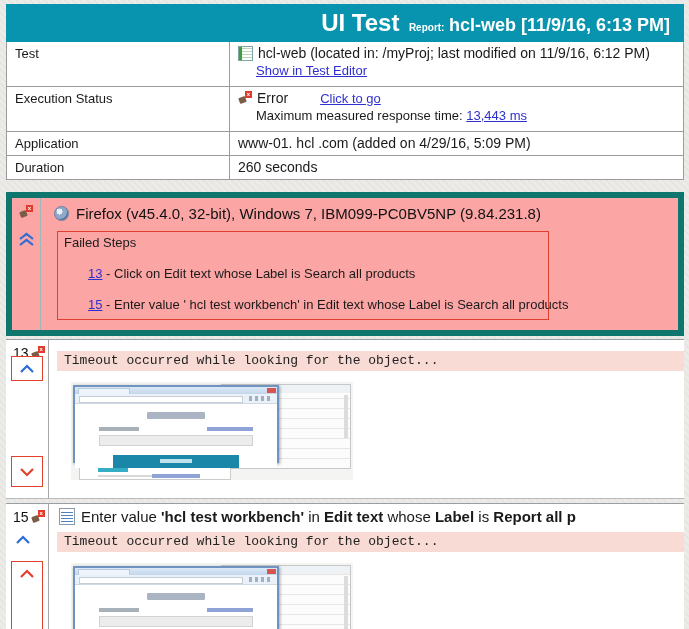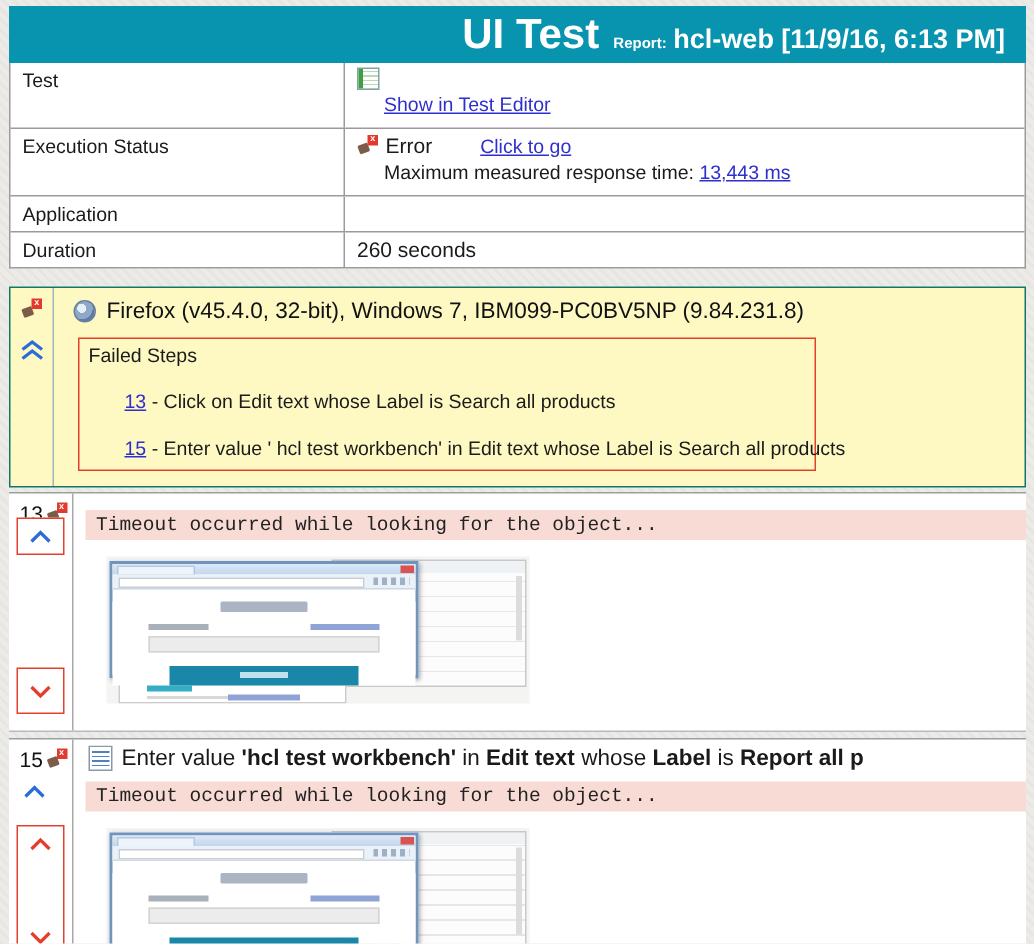"UI Test" .hdr-main { font-size: 28px -> 24px }
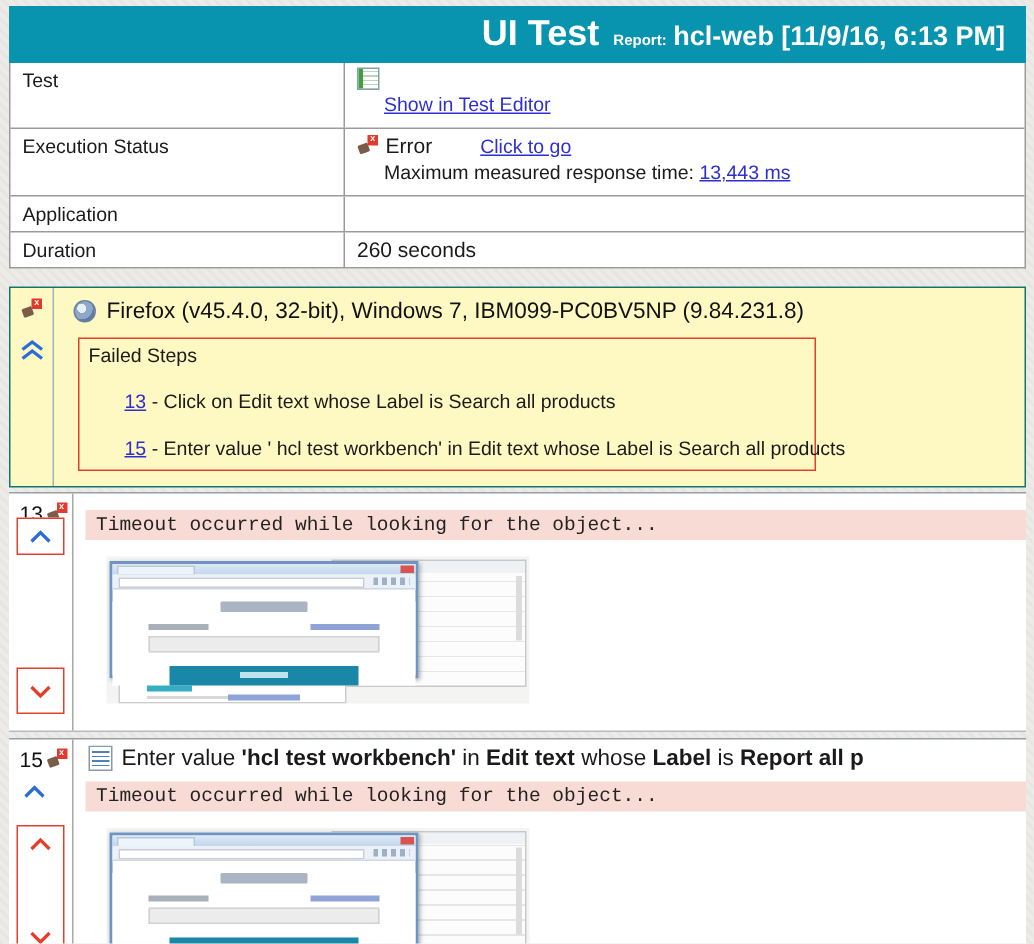"hcl-web (located in: /myProj; last" span { html: none -> <span>hcl-web (located in: /myProj; last modified on 11/9/16, 6:12 PM)</span> }
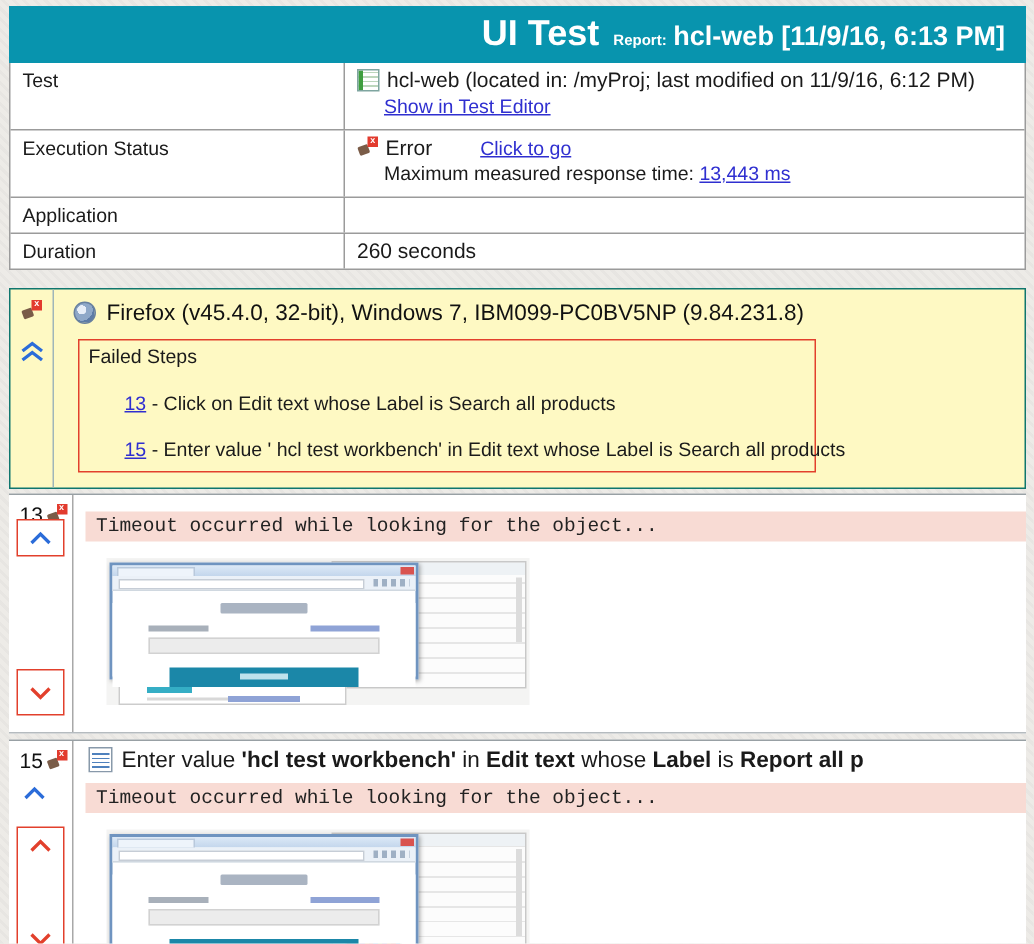"www-01. hcl .com (added on" div.tvalue { html: none -> <div>www-01. hcl .com (added on 4/29/16, 5:09 PM)</div> }
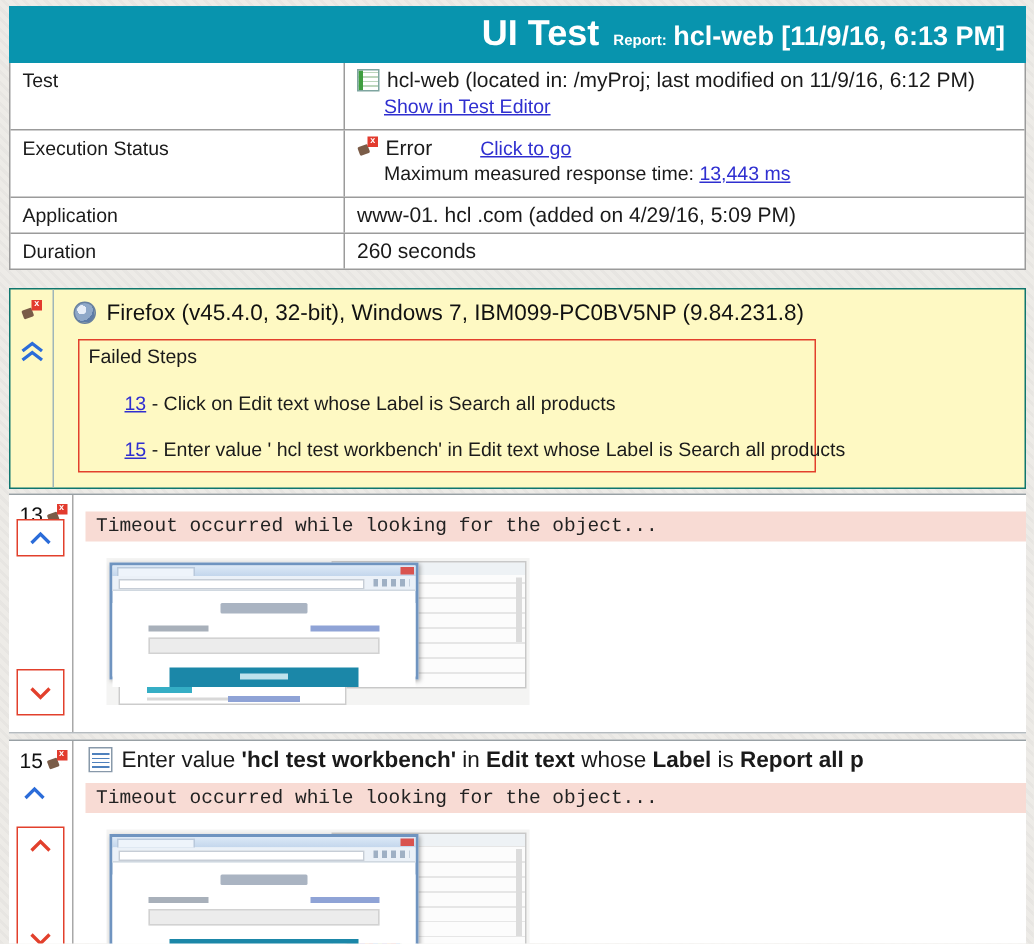"Firefox (v45.4.0, 32-bit), Windows 7," .env { background: #fef9c3 -> #fca5a5; border: 1px solid #0f766e -> 6px solid #0f766e }
